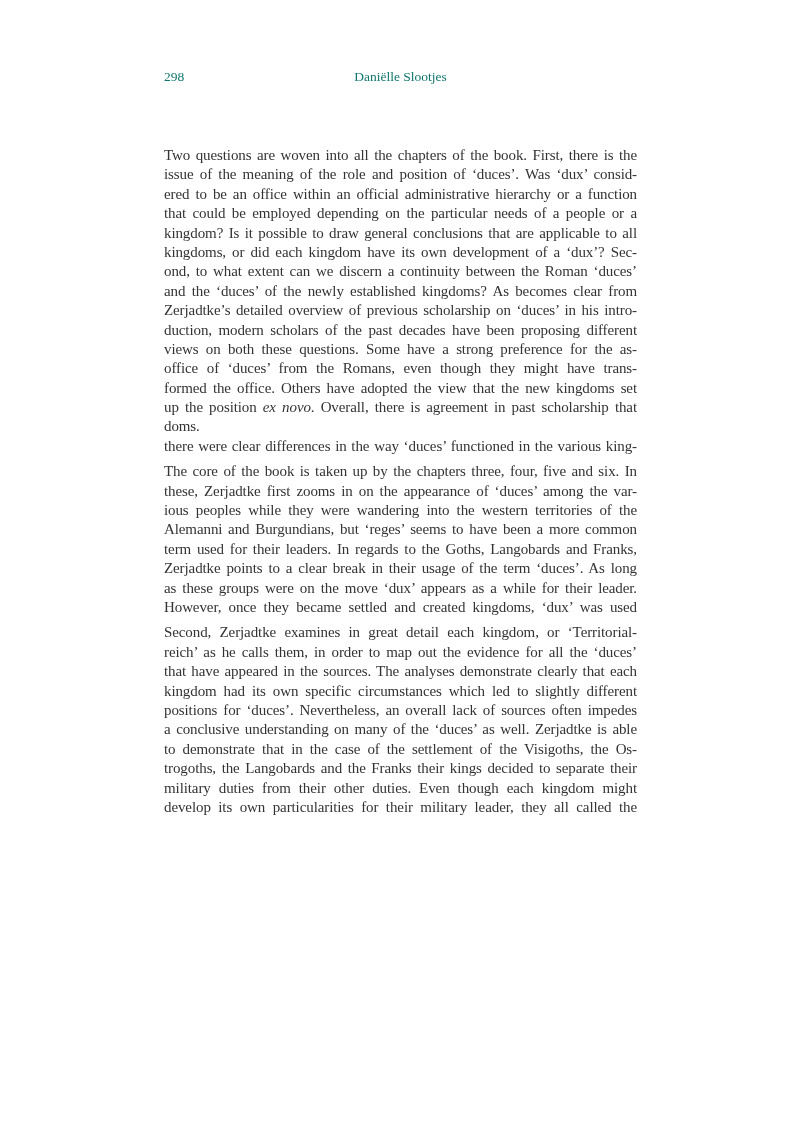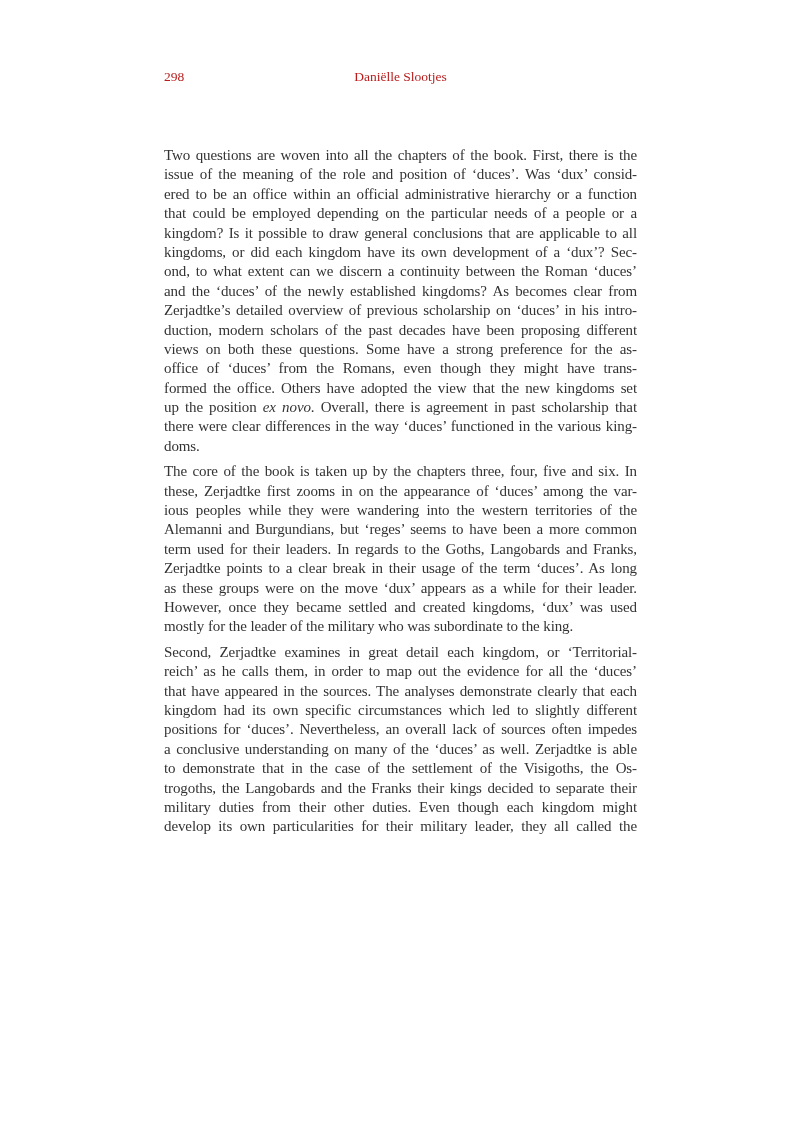"298" .running-header { color: #b91c1c -> #0f766e }
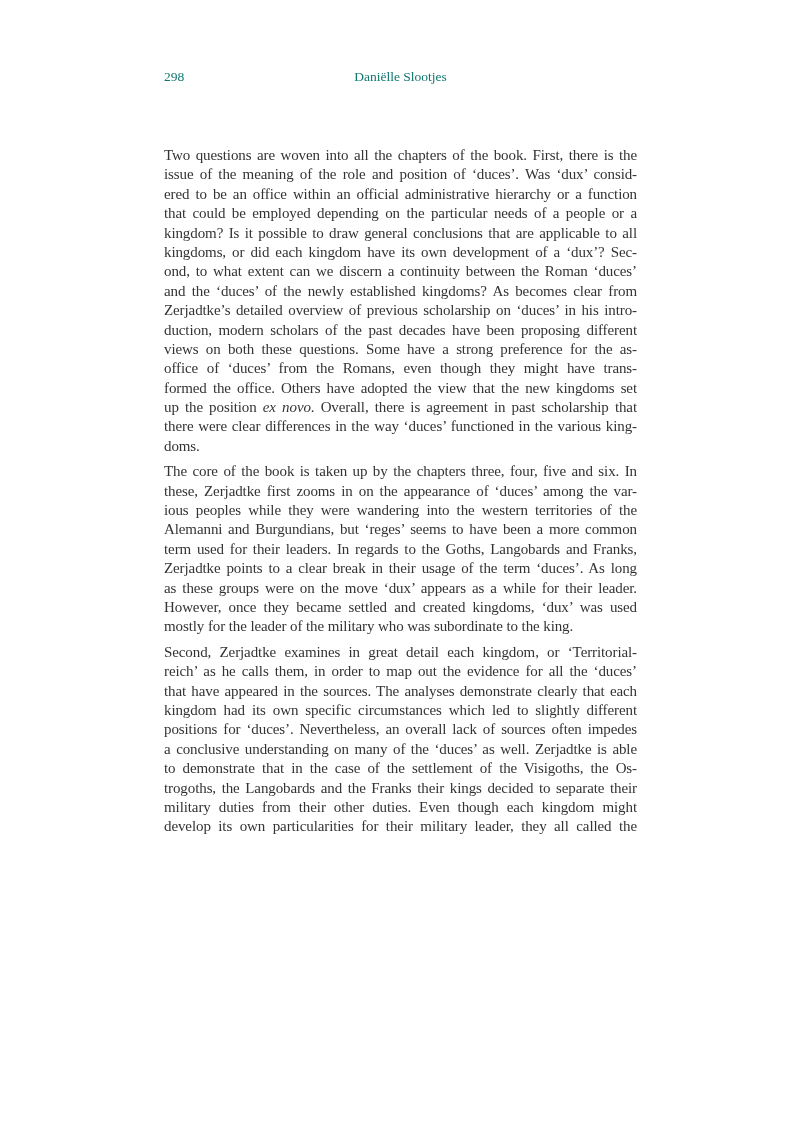"there were clear differences in" div.text-line { order: before "doms." -> after "doms." }
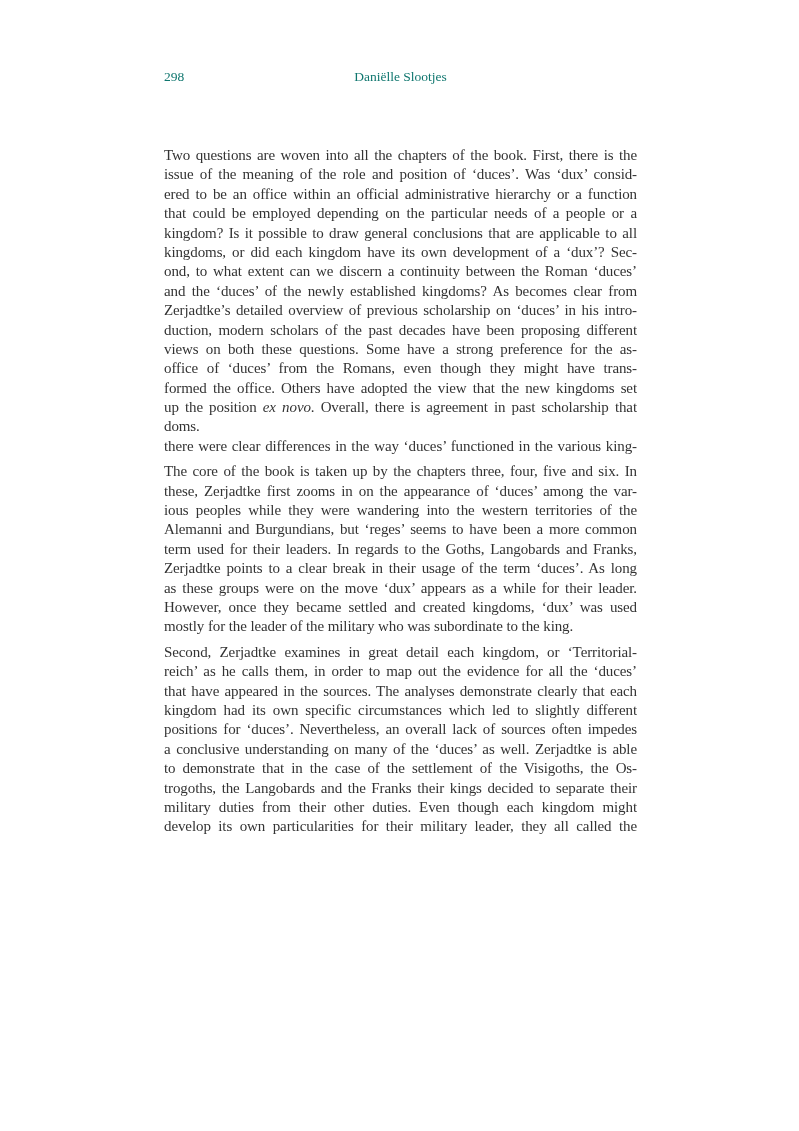"mostly for the leader of" div.text-line { html: <div>mostly for the leader of the military who was subordinate to the king.</div> -> none }
